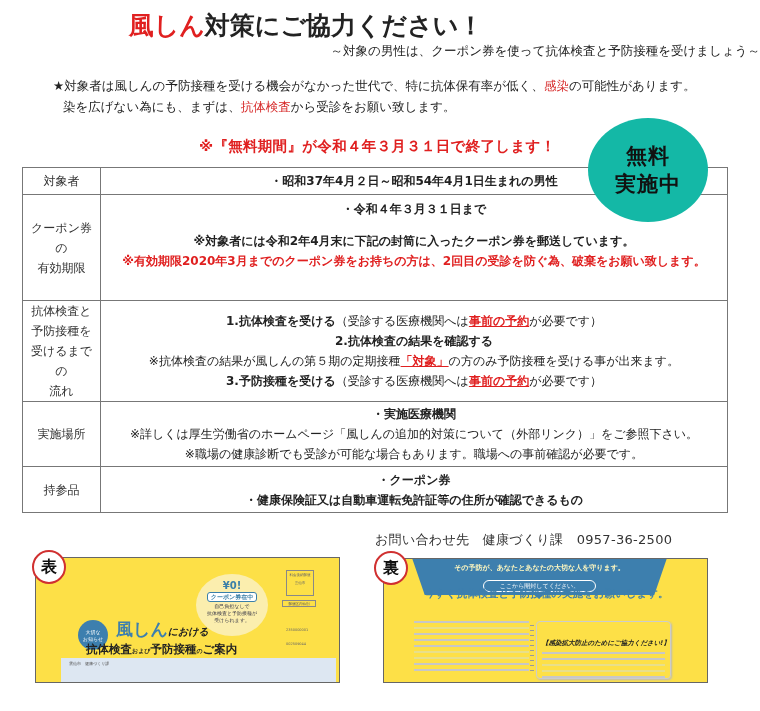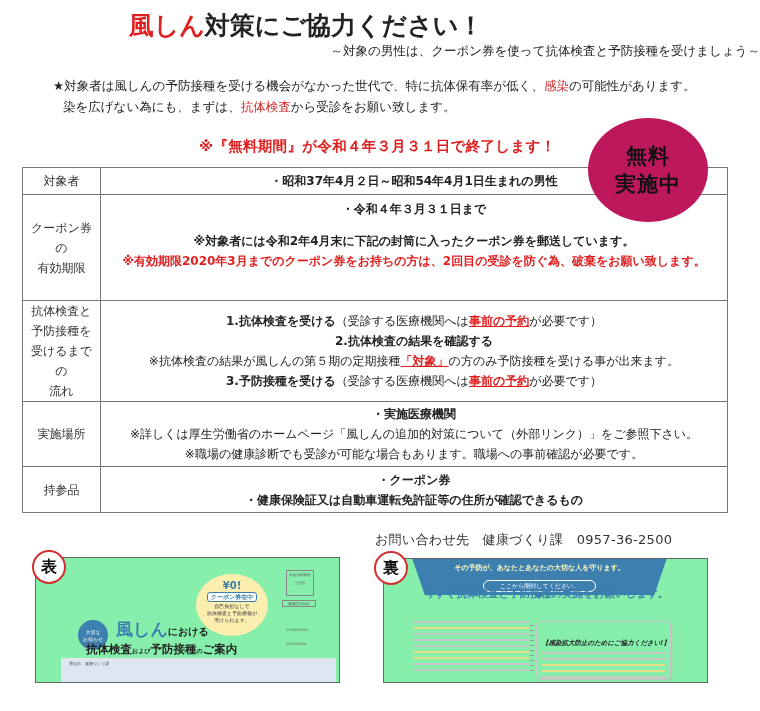"無料" .badge { background: #be185d -> #14b8a6 }
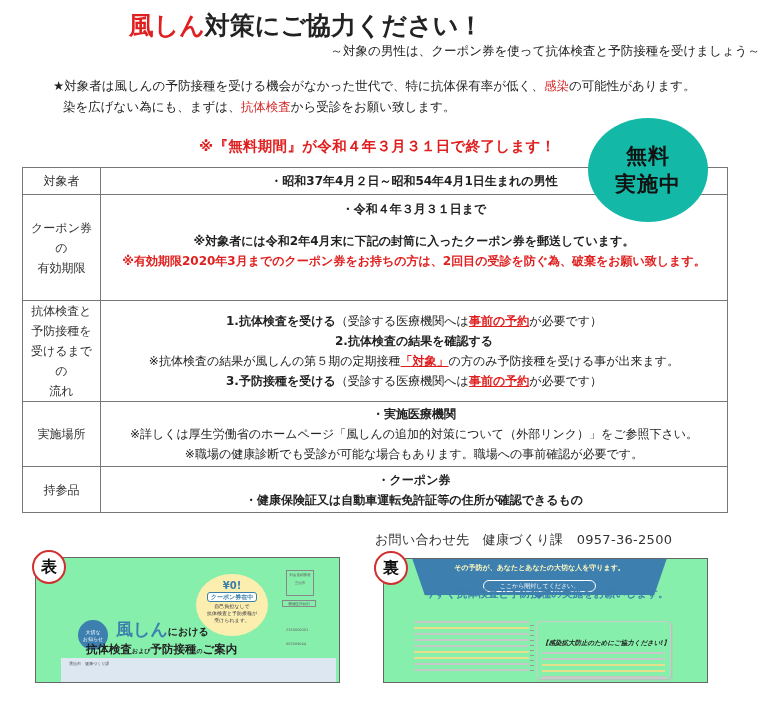"その予防が、あなたとあなたの大切な人を守ります。" .env { background: #86efac -> #fde047 }
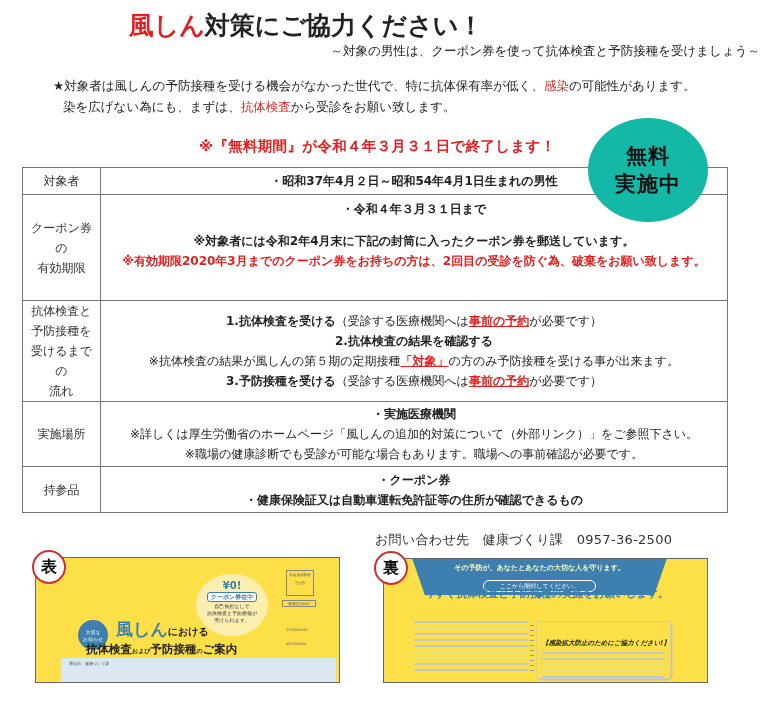"における" .front-title1 small { font-style: none -> italic }
